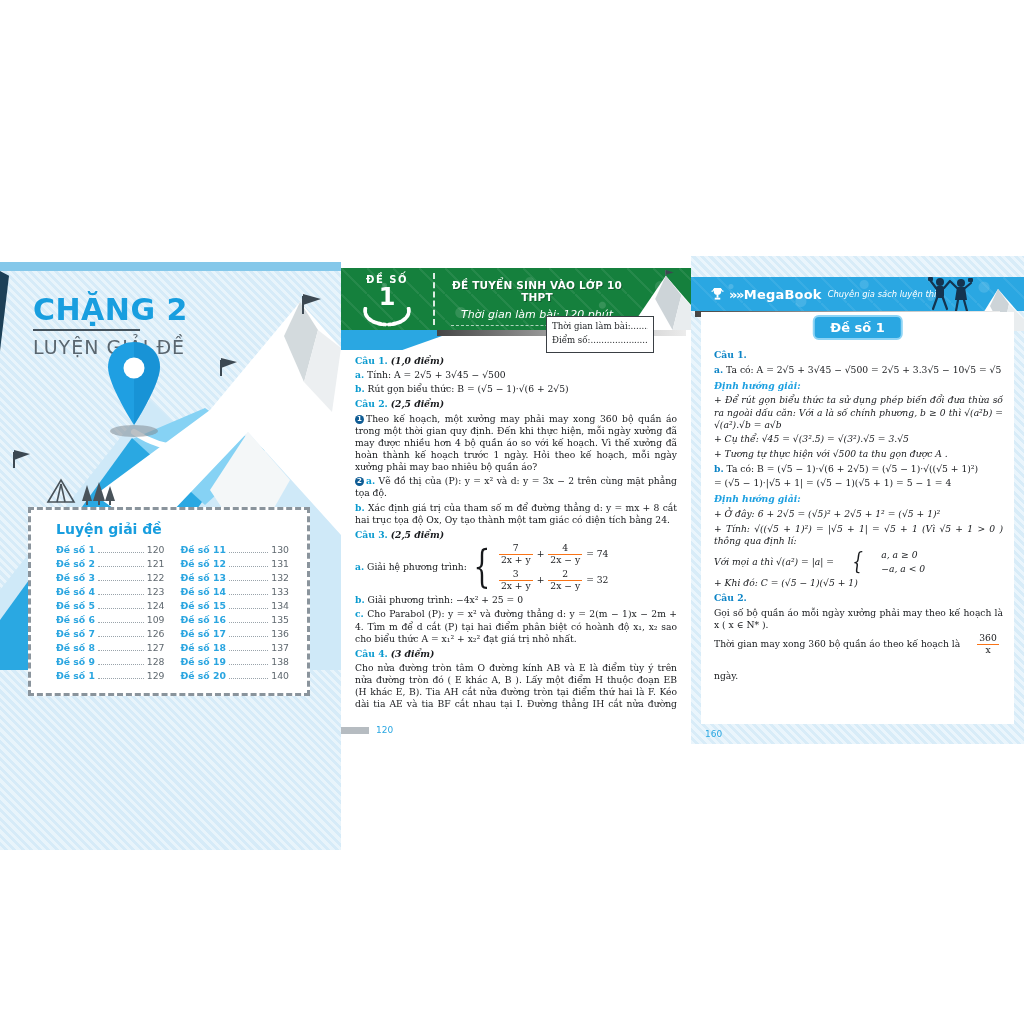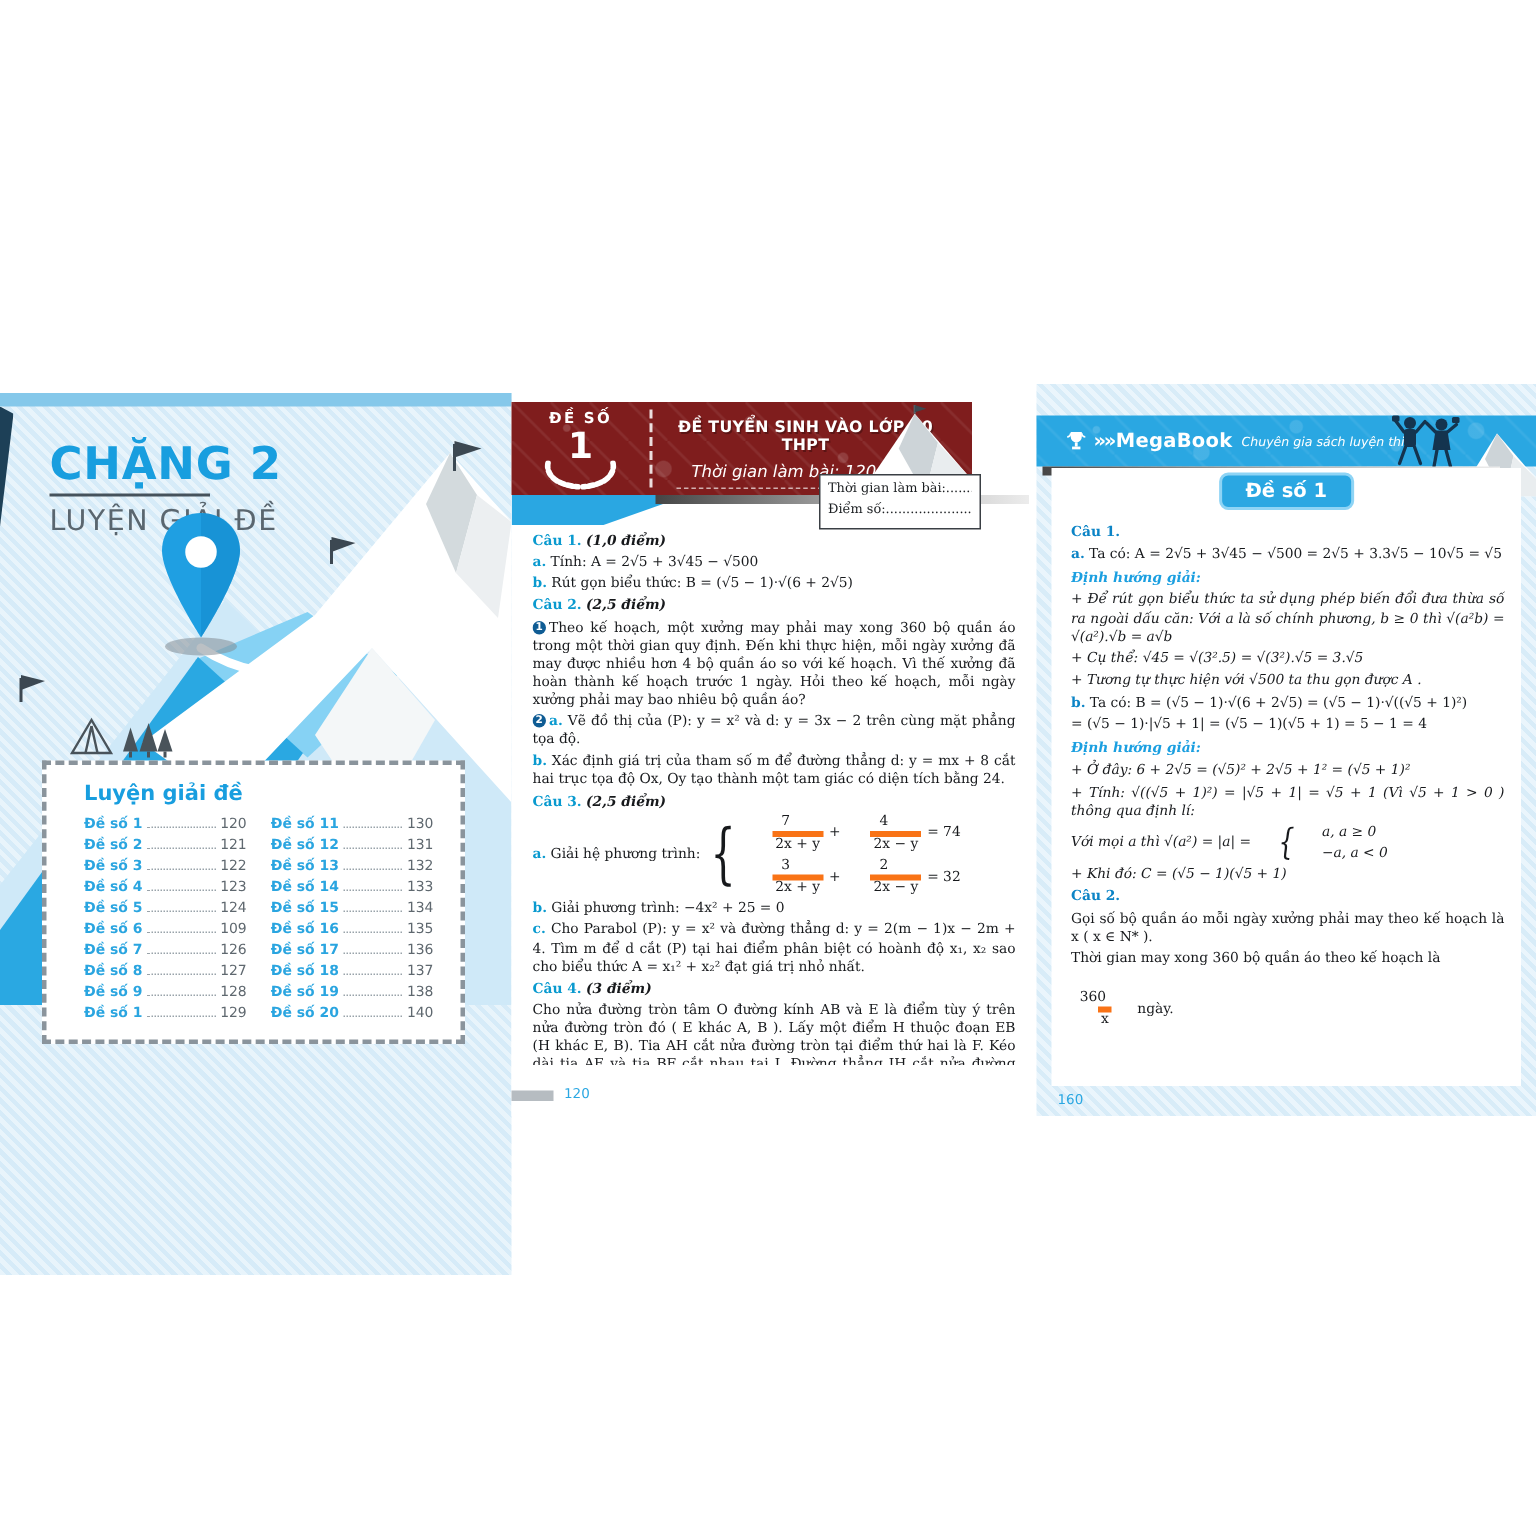"ĐỀ SỐ" .exam-banner { background: #7f1d1d -> #15803d; padding-left: none -> 28px; width: 307px -> 335px }
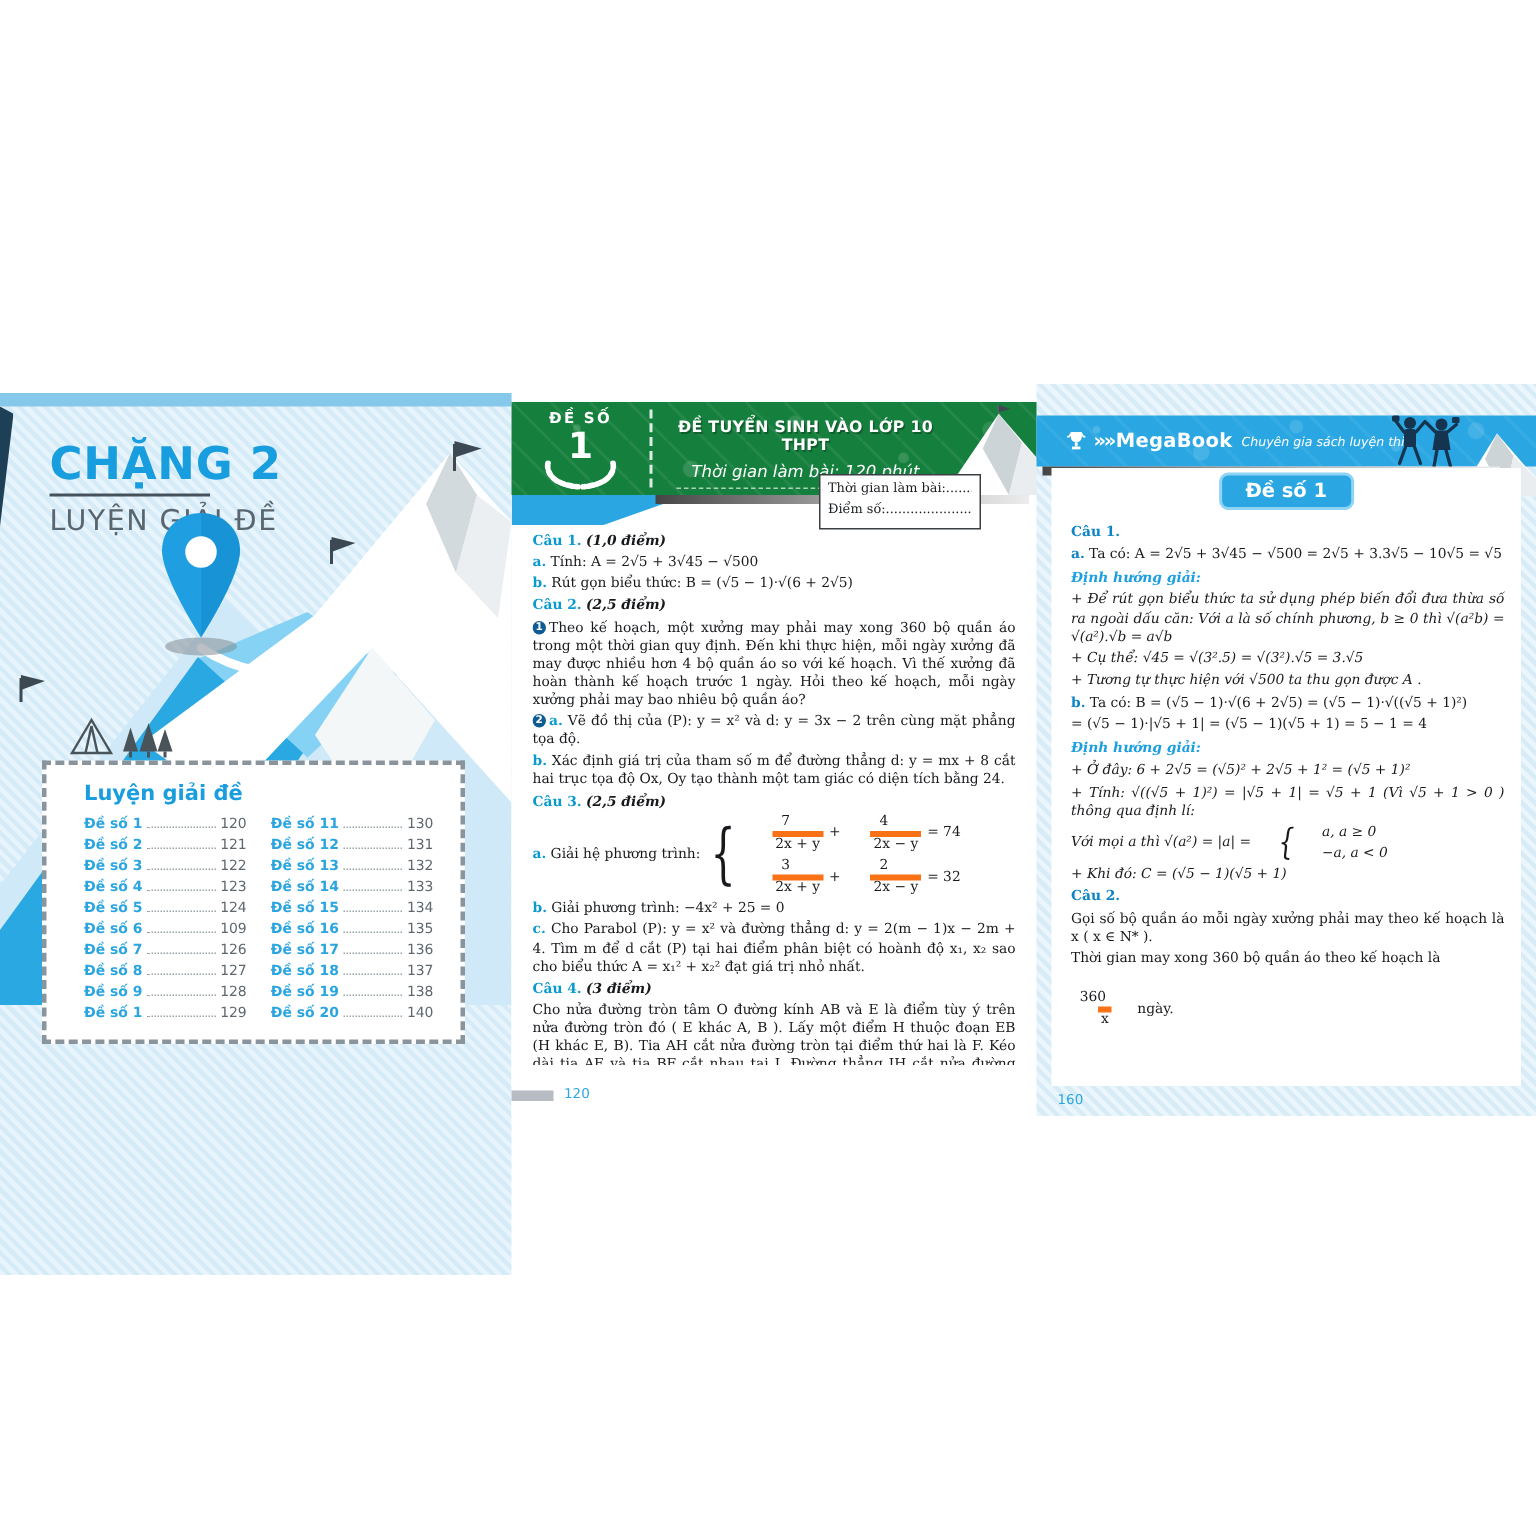"2x + y" .frac .fd { border-top: 4px solid #f97316 -> 1px solid #f97316; margin-left: 16px -> none }
